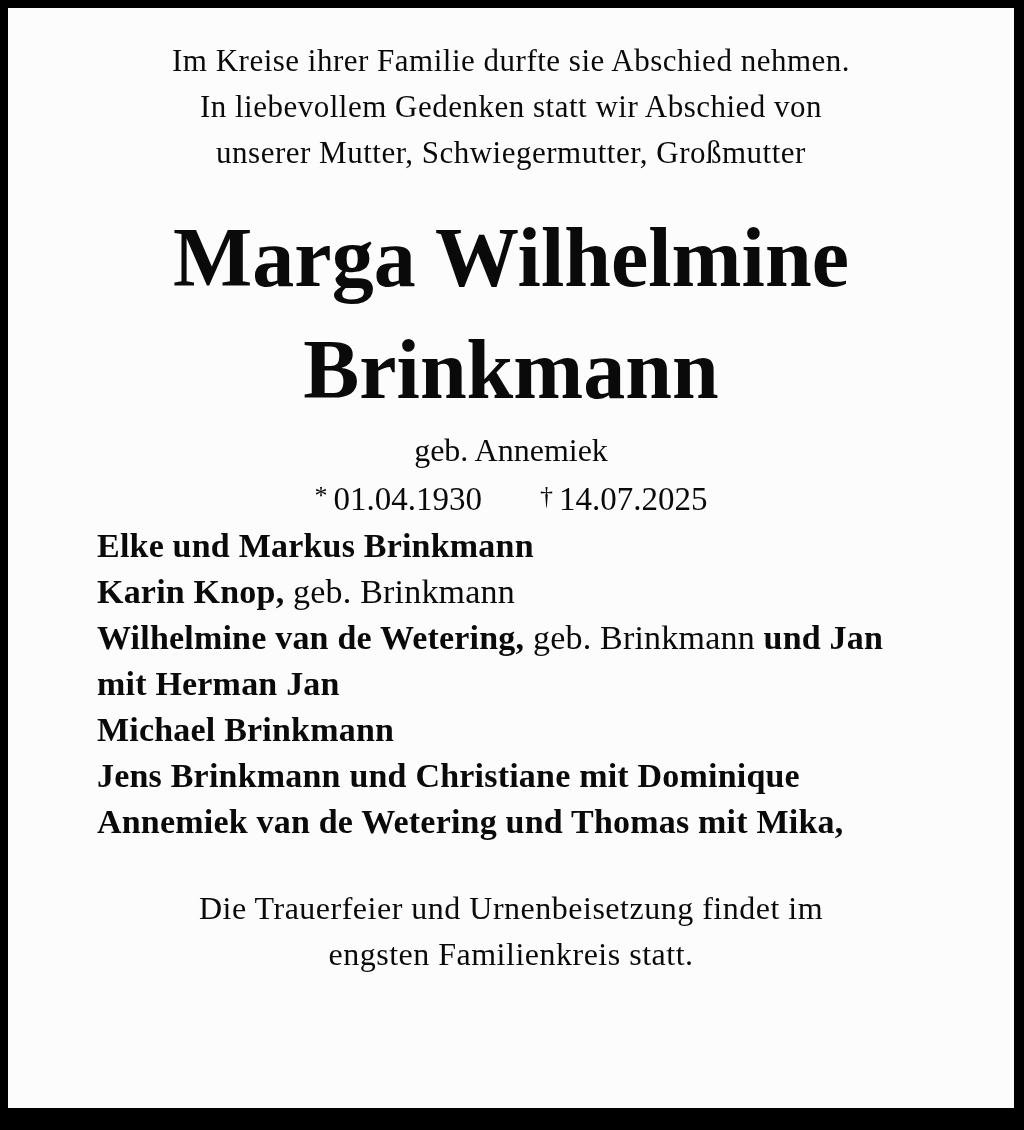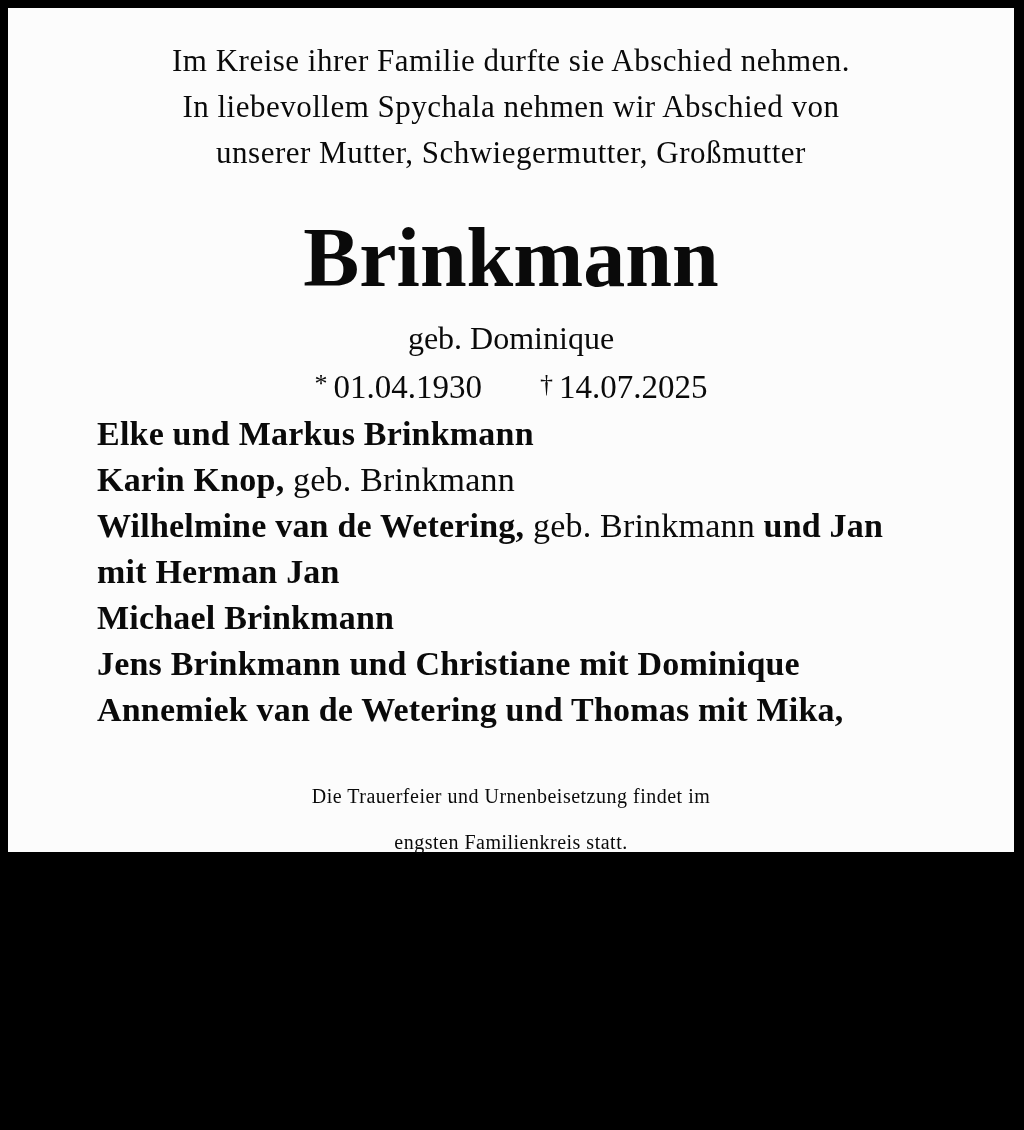"Im Kreise ihrer Familie durfte" .page { height: 844px -> 1100px }
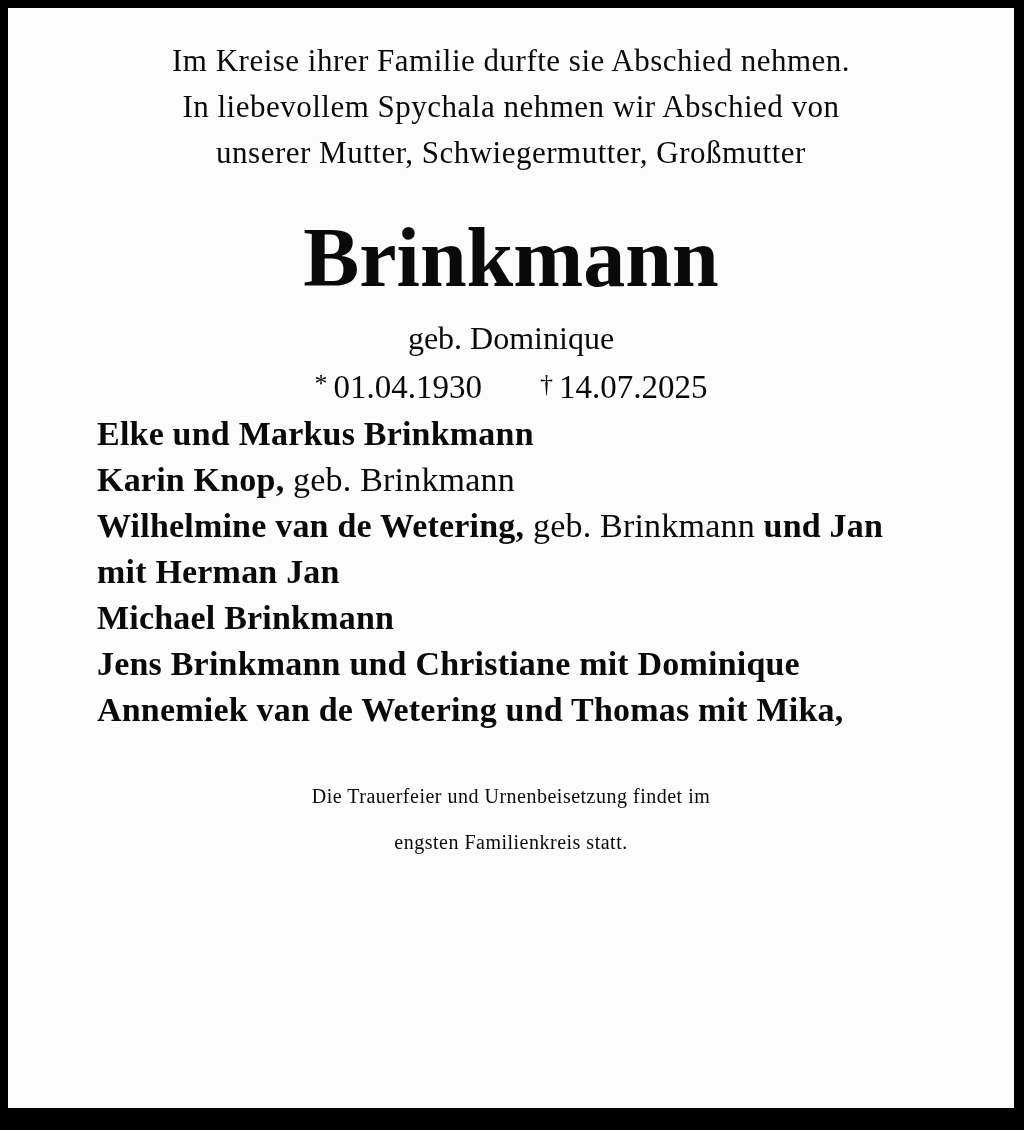"In liebevollem Spychala nehmen wir" div { text: Spychala nehmen -> Gedenken statt }
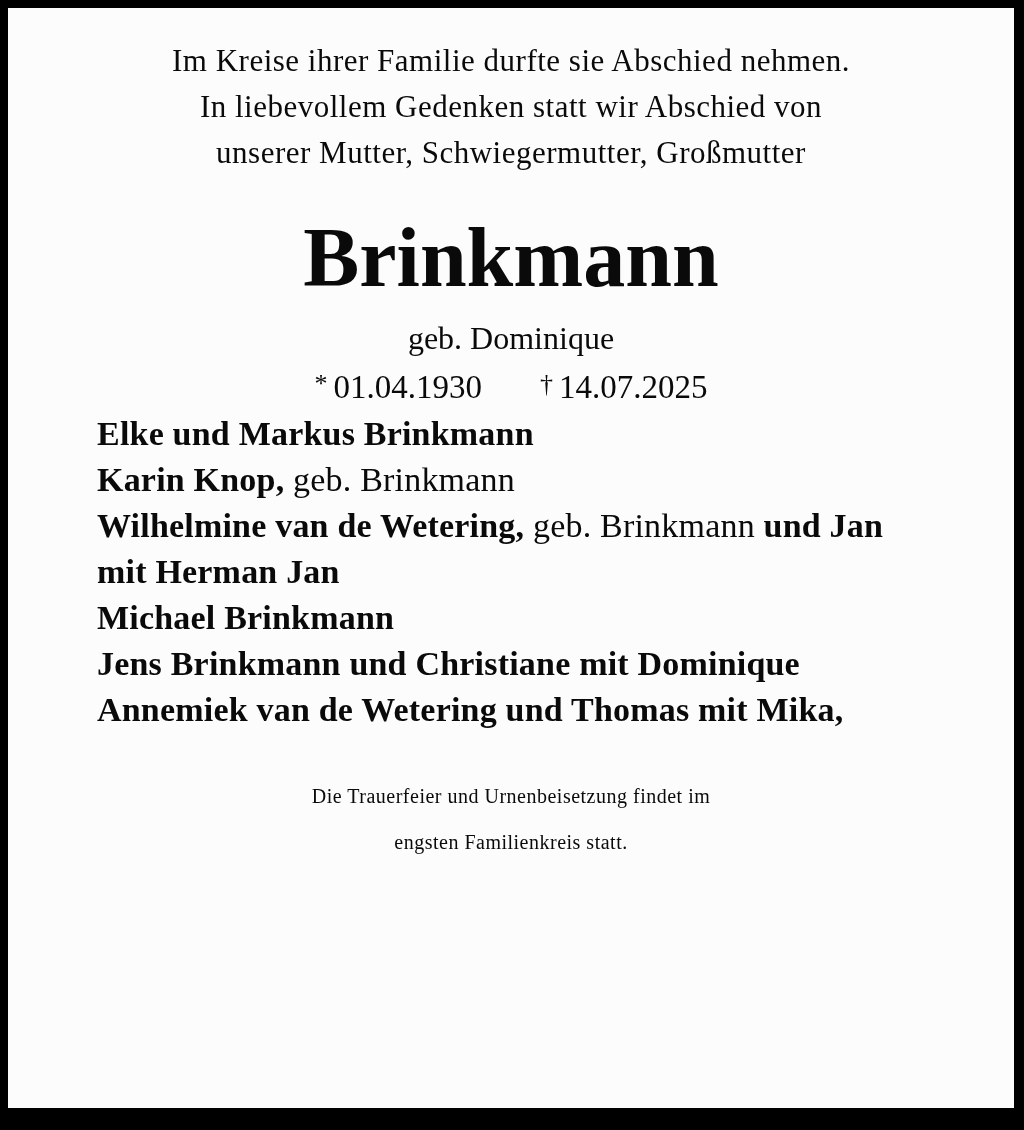"Marga Wilhelmine" div { html: none -> <div>Marga Wilhelmine</div> }
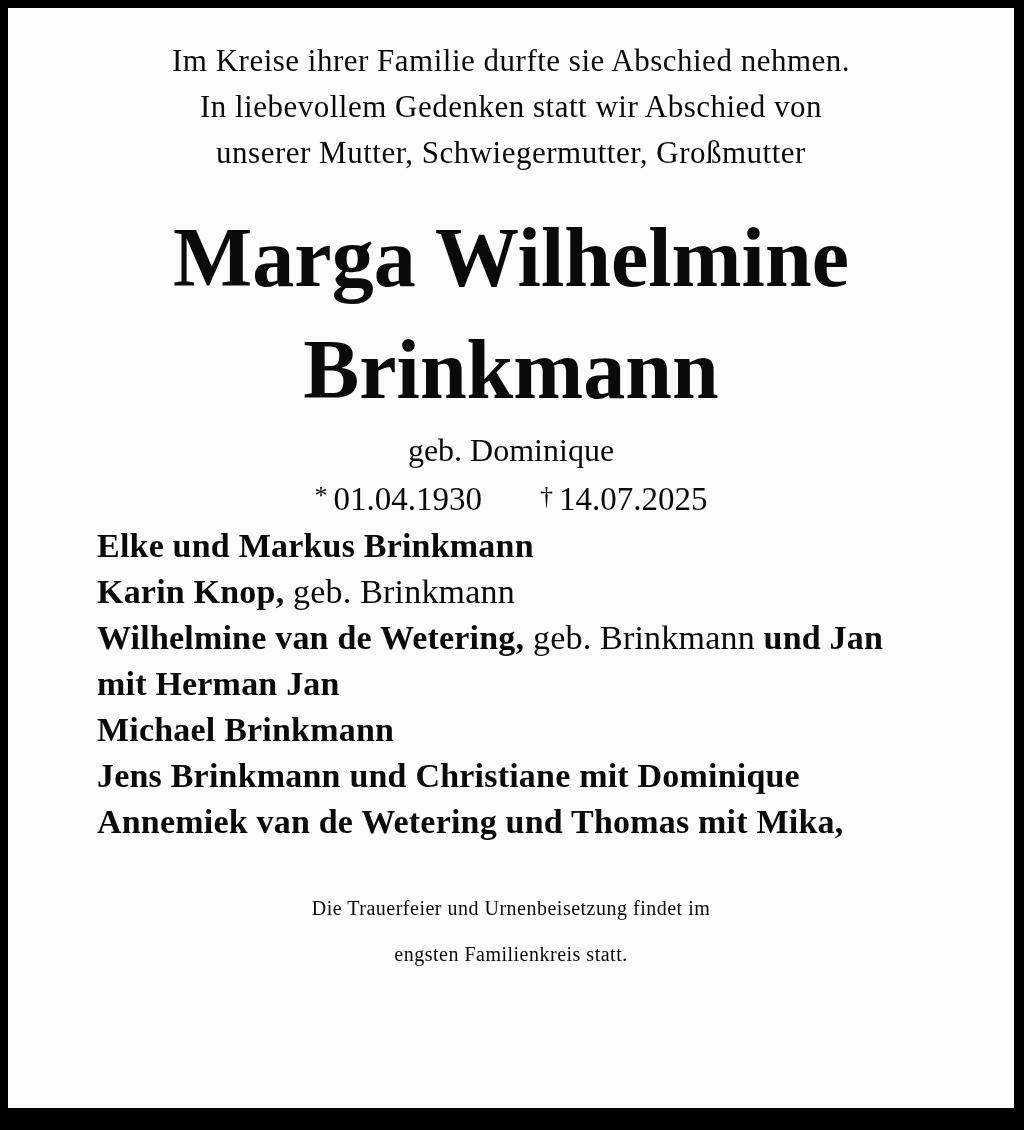"geb. Dominique" div.maiden { text: Dominique -> Annemiek }
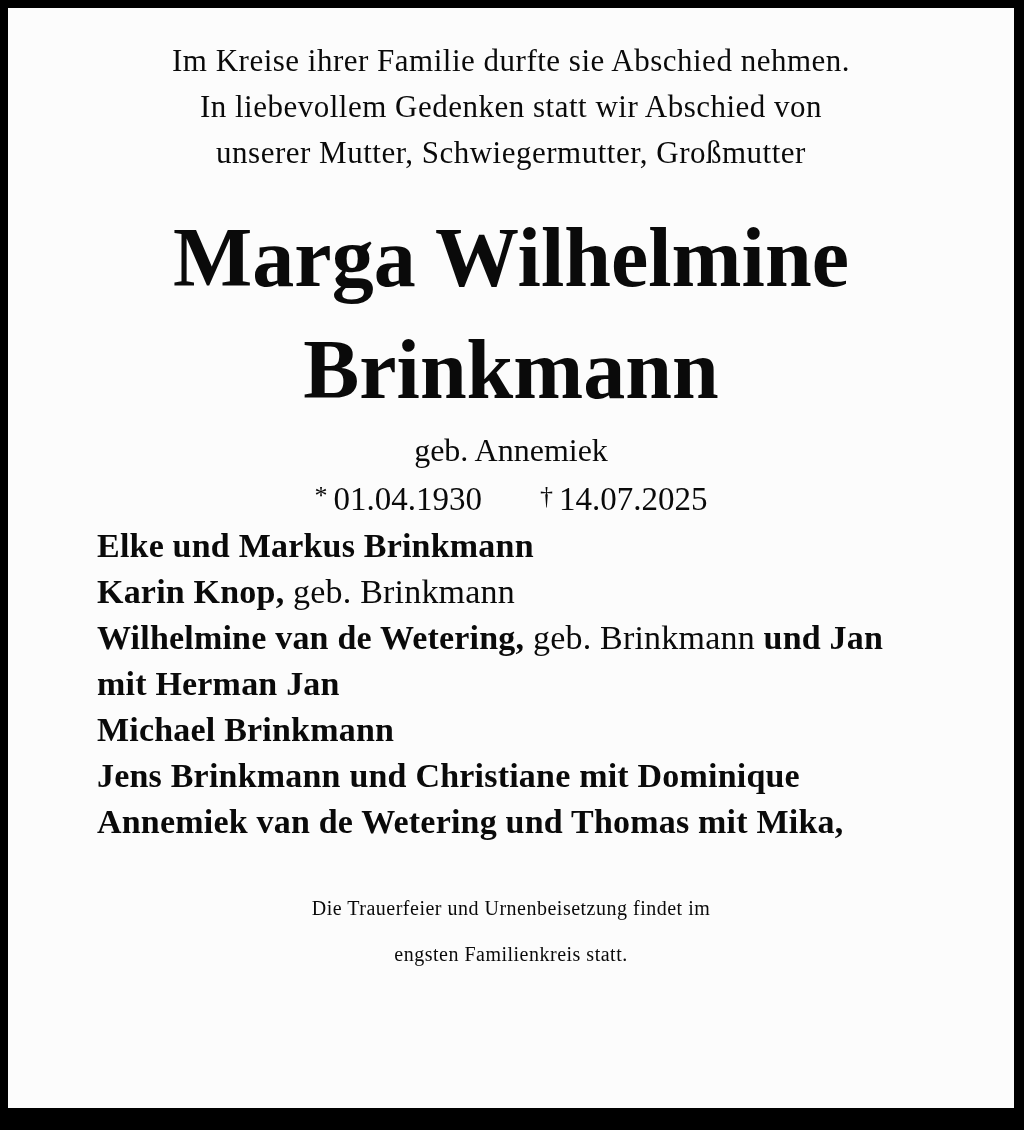"Die Trauerfeier und Urnenbeisetzung" .closing { font-size: 20px -> 32px }
